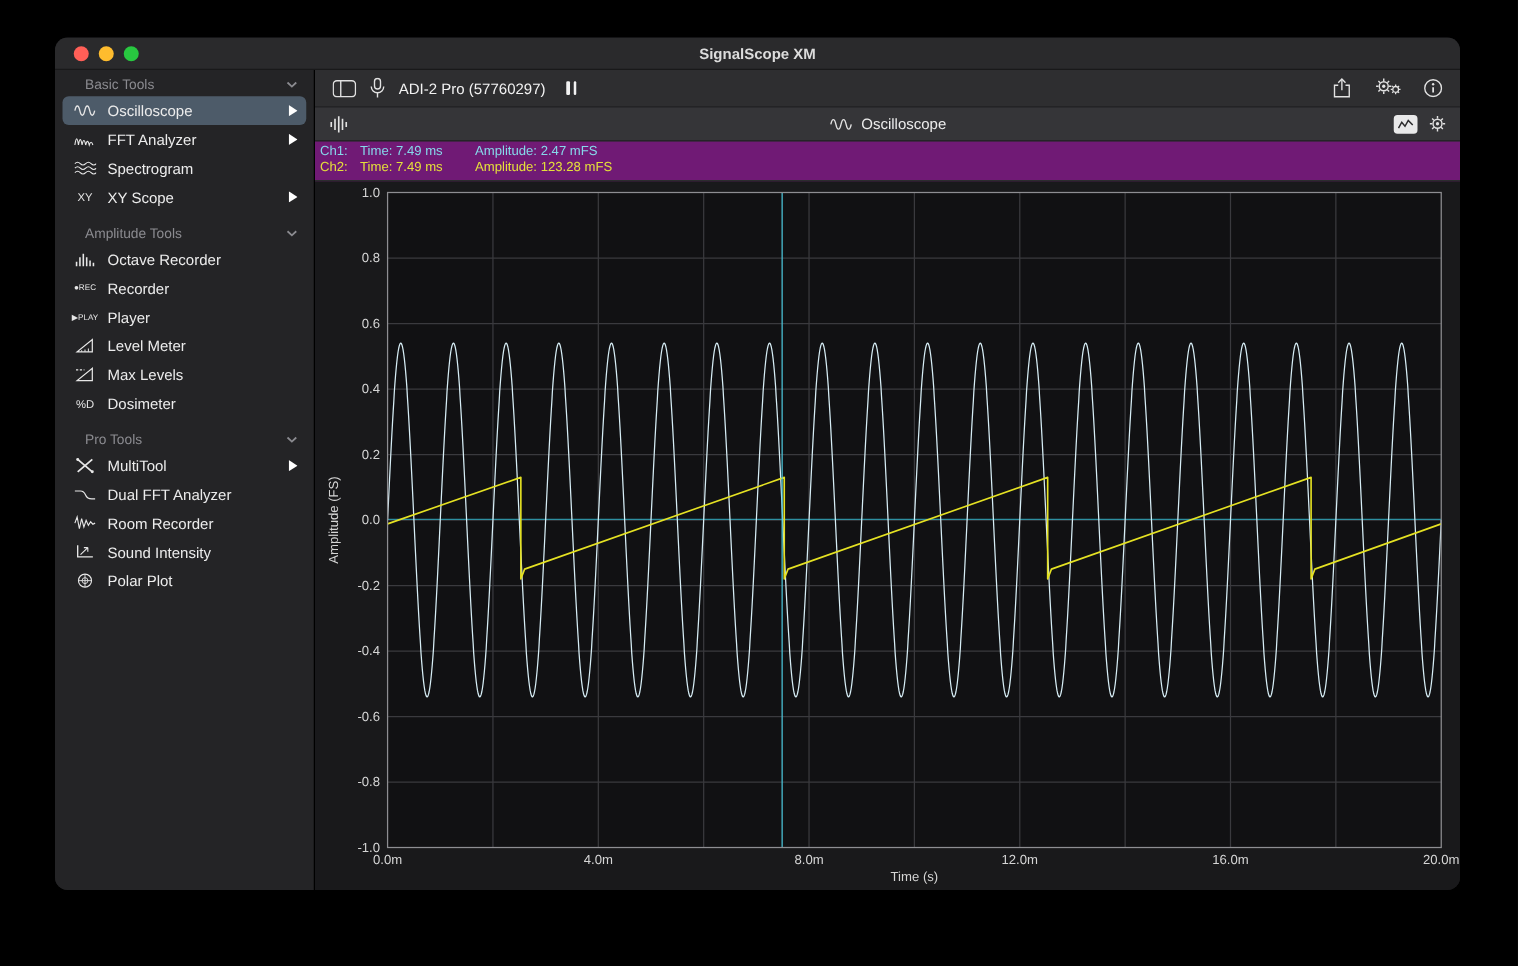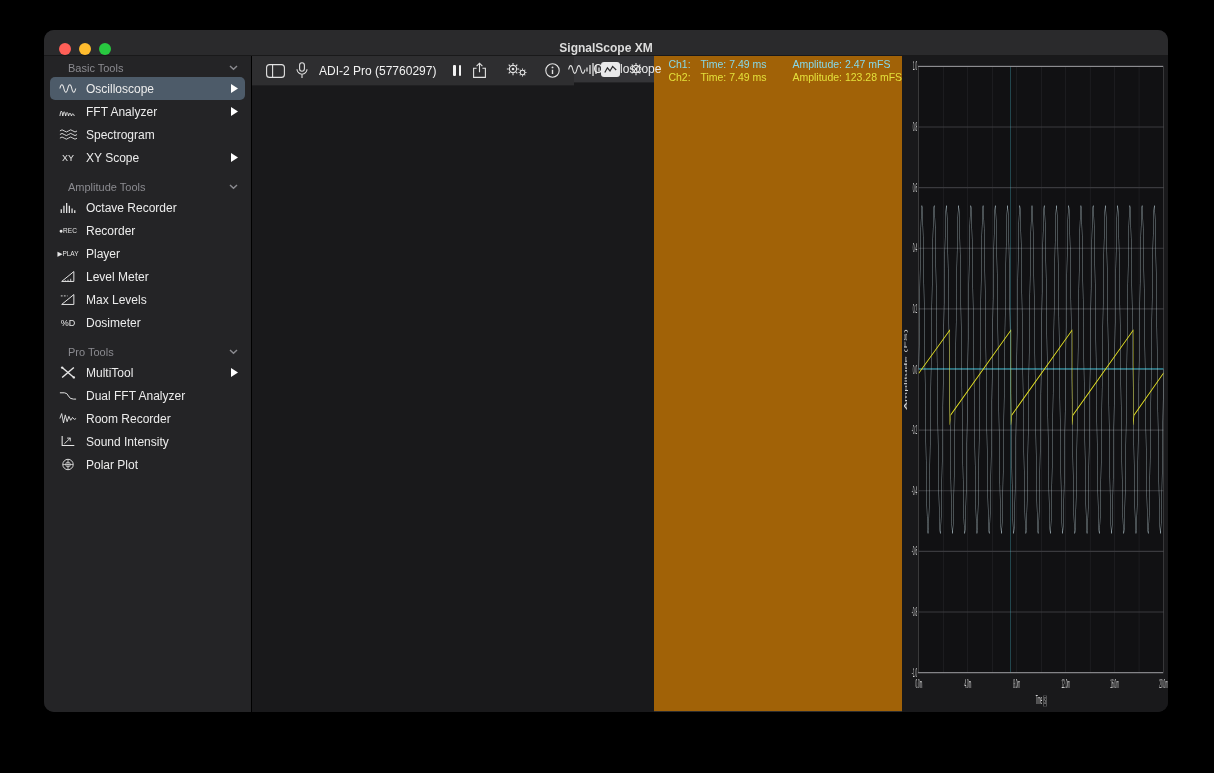"SignalScope XM" .titlebar { align-items: flex-end -> center }
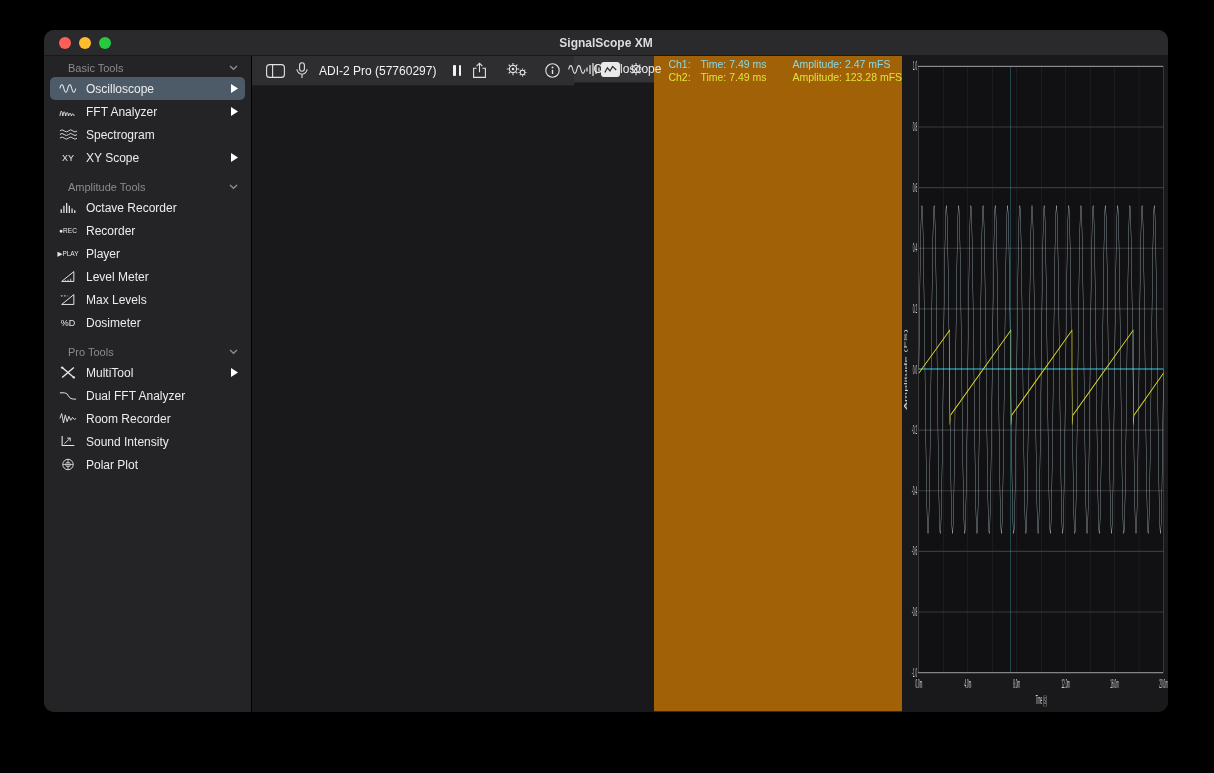"ADI-2 Pro (57760297)" .main { flex-direction: row -> column }
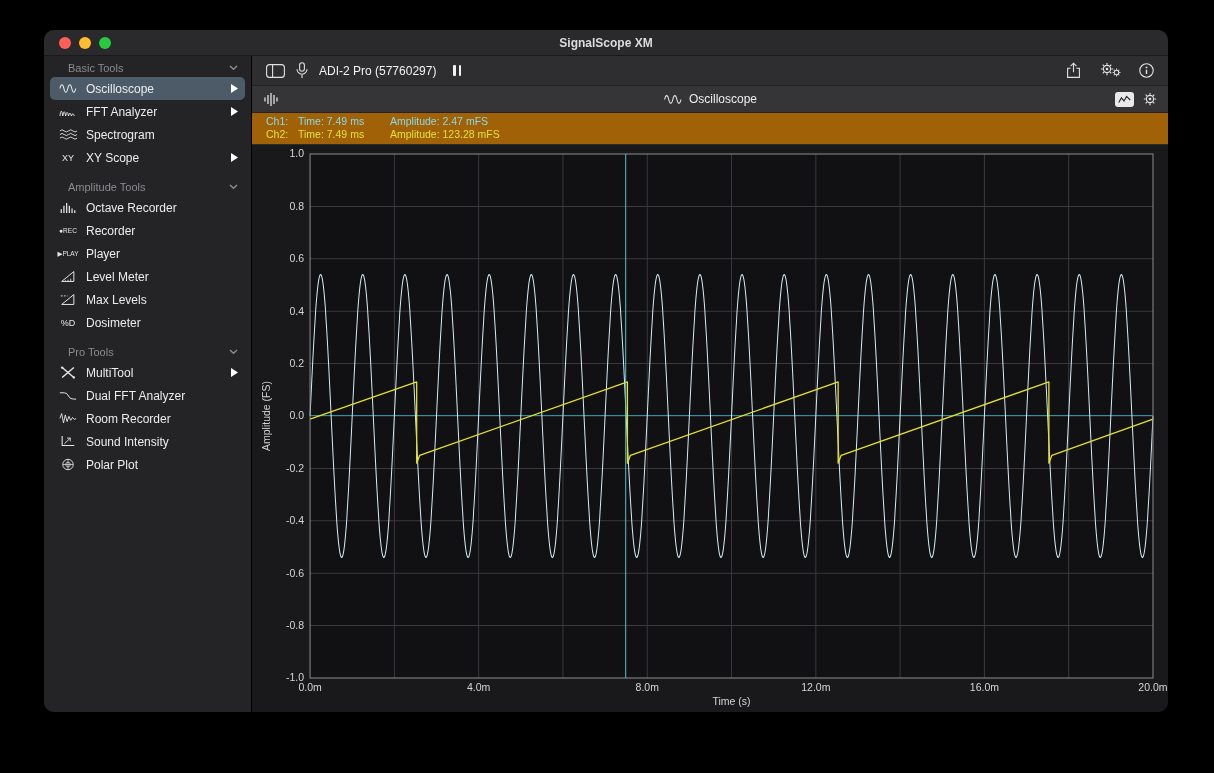"Ch1:" .readout { background: #a16207 -> #701a75; padding: 2px 0 3px 14px -> 2px 0 3px 4px }
